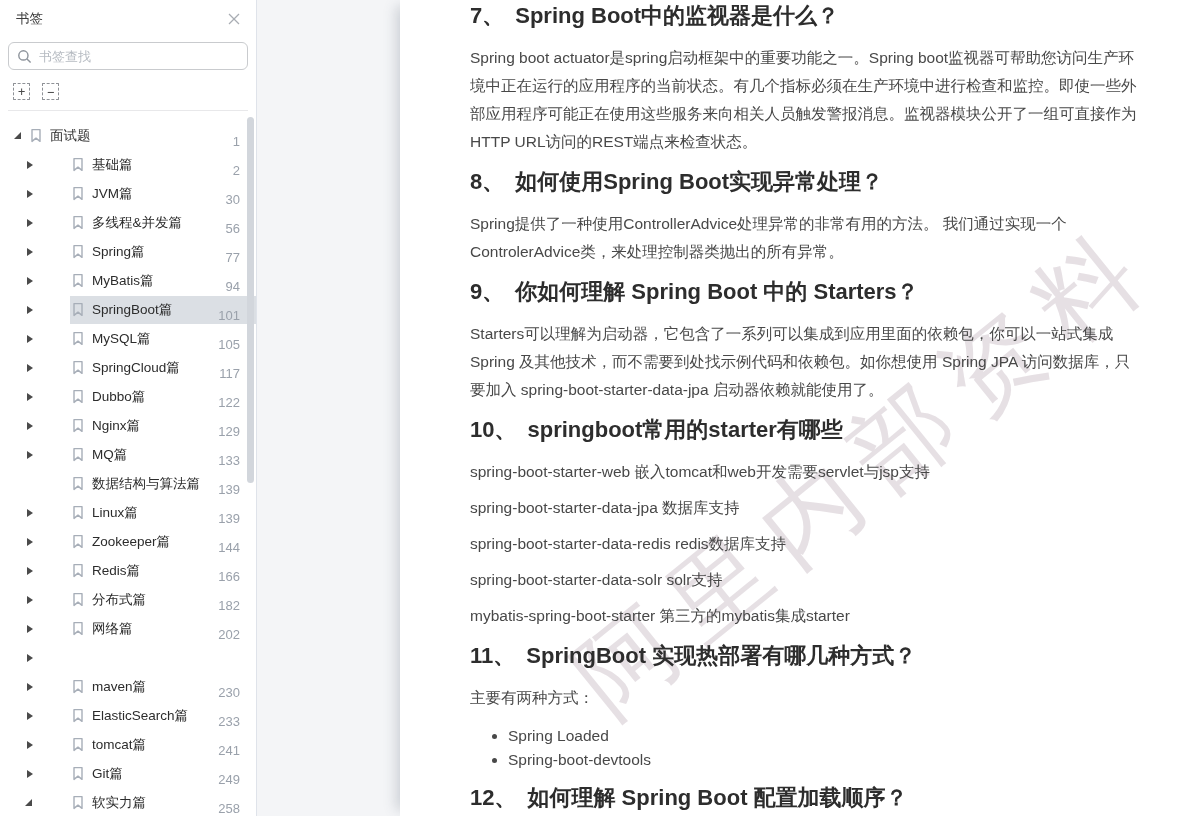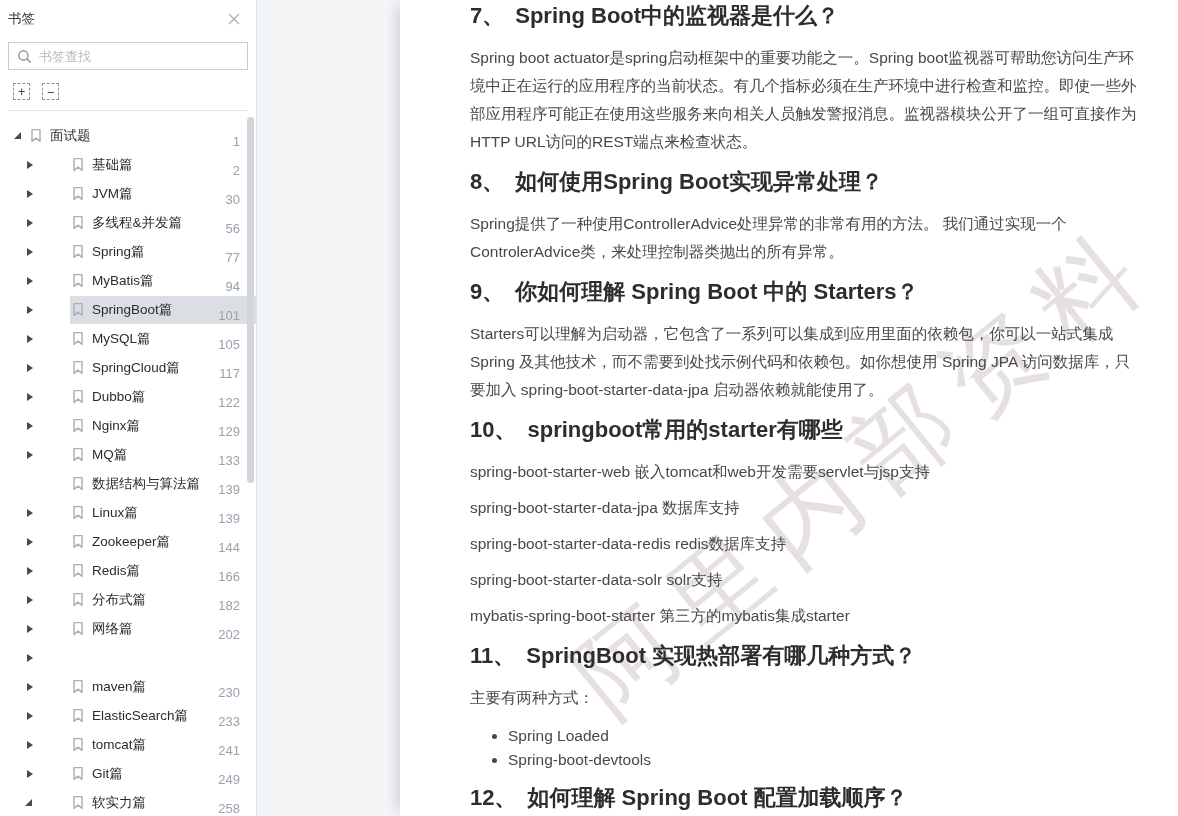"书签" .sb-header { padding: 10px 14px 0 8px -> 10px 14px 0 16px }
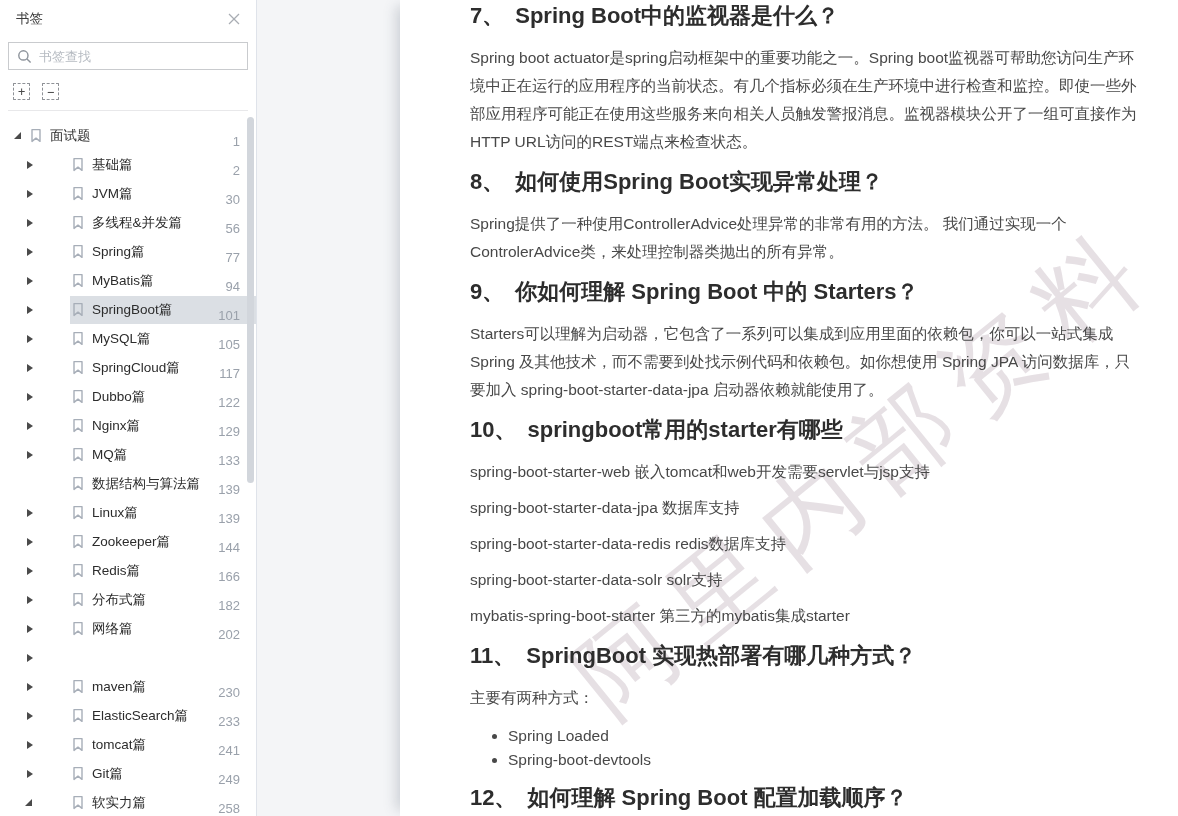"书签查找" .search-box { border-radius: 0 -> 6px }
